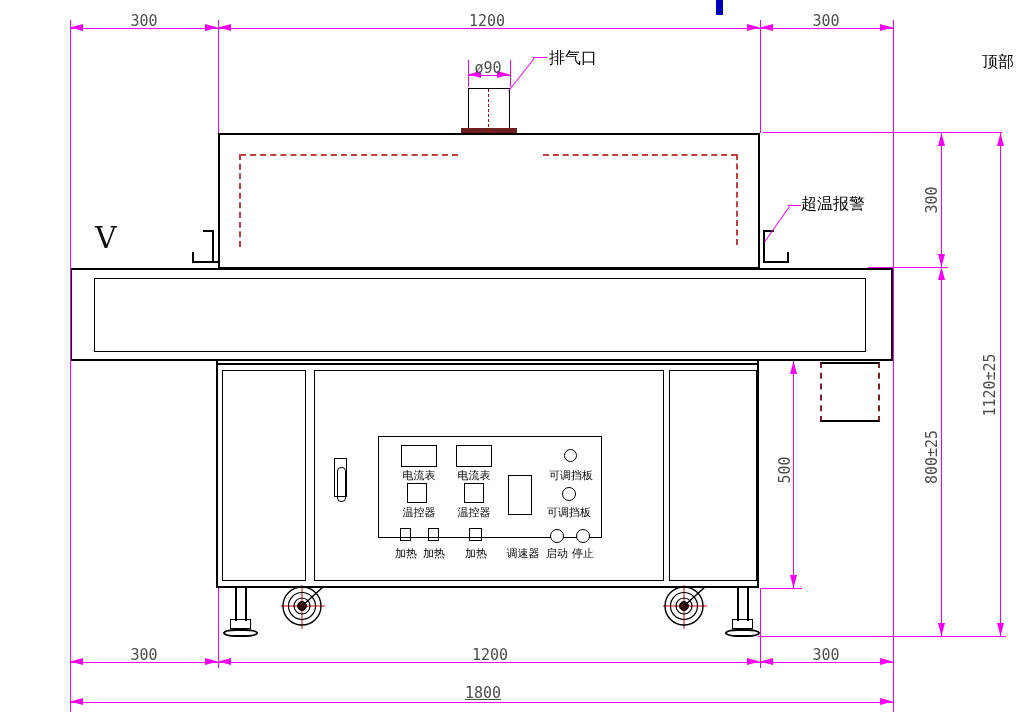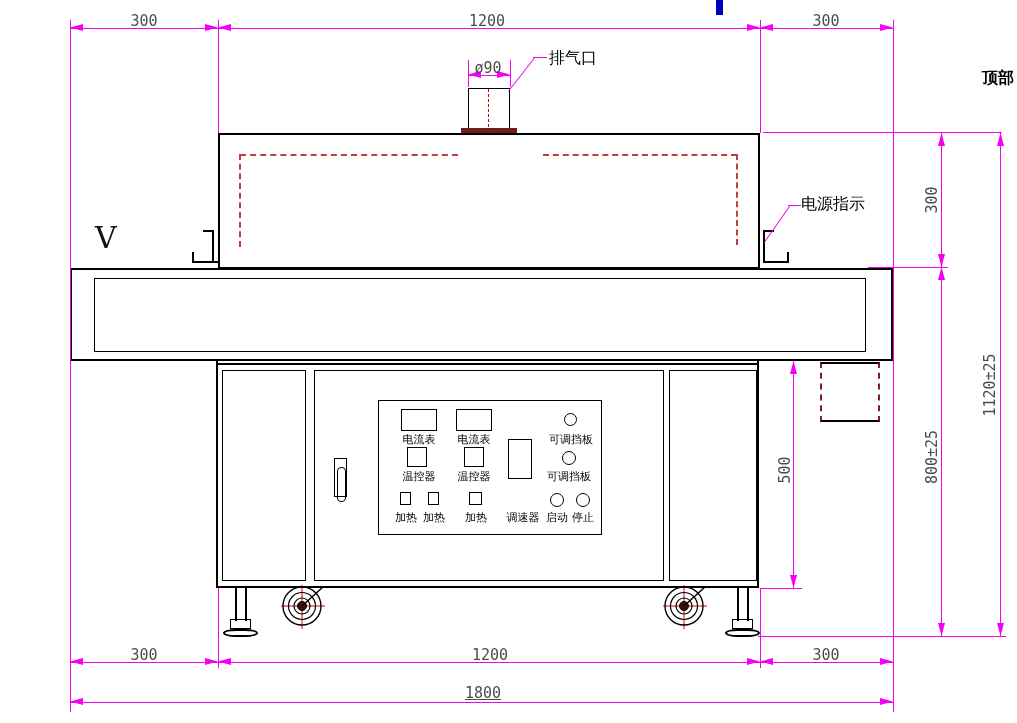"顶部" div.cn { font-weight: bold -> none; top: 68px -> 52px }
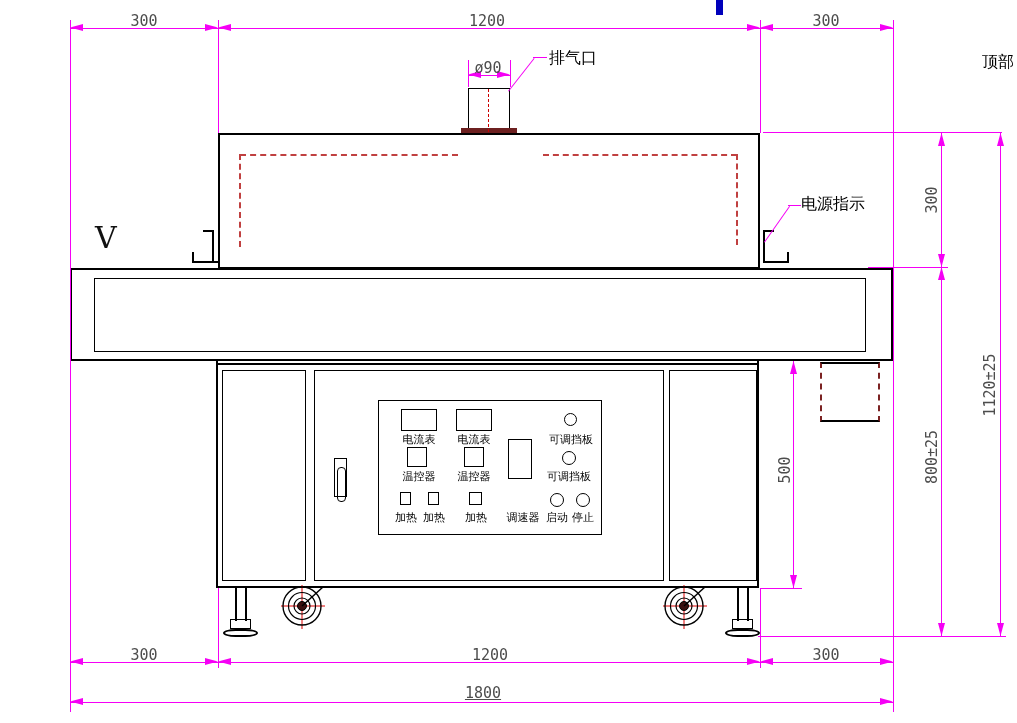"电源指示" div.cn { text: 电源指示 -> 超温报警 }
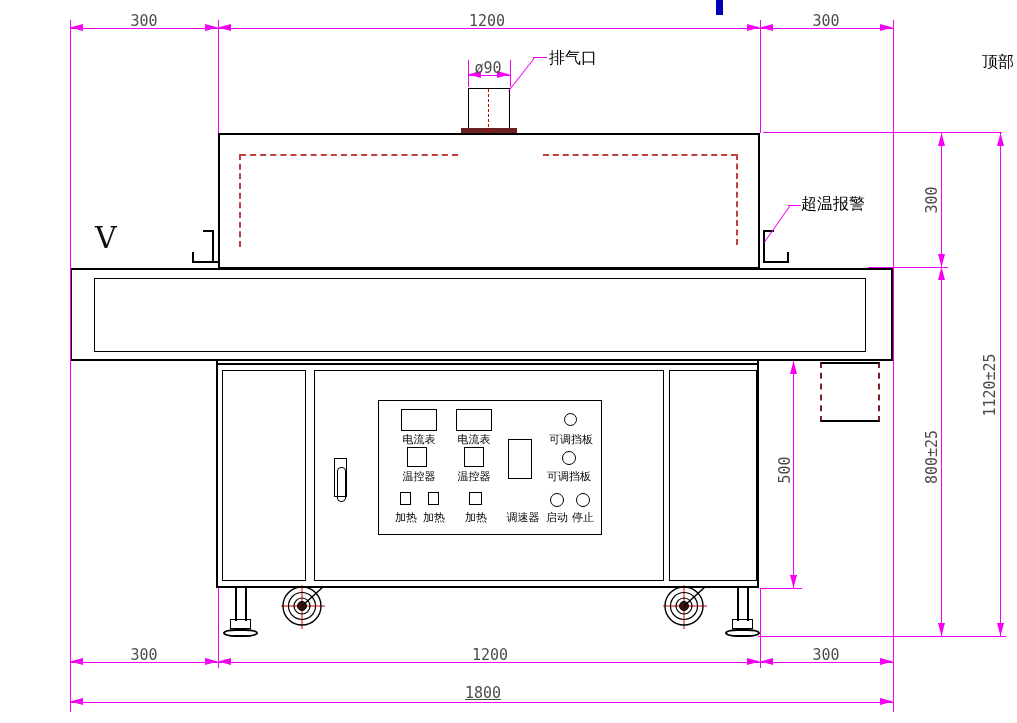"电流表" div.box { height: 135px -> 102px; top: 400px -> 436px }
